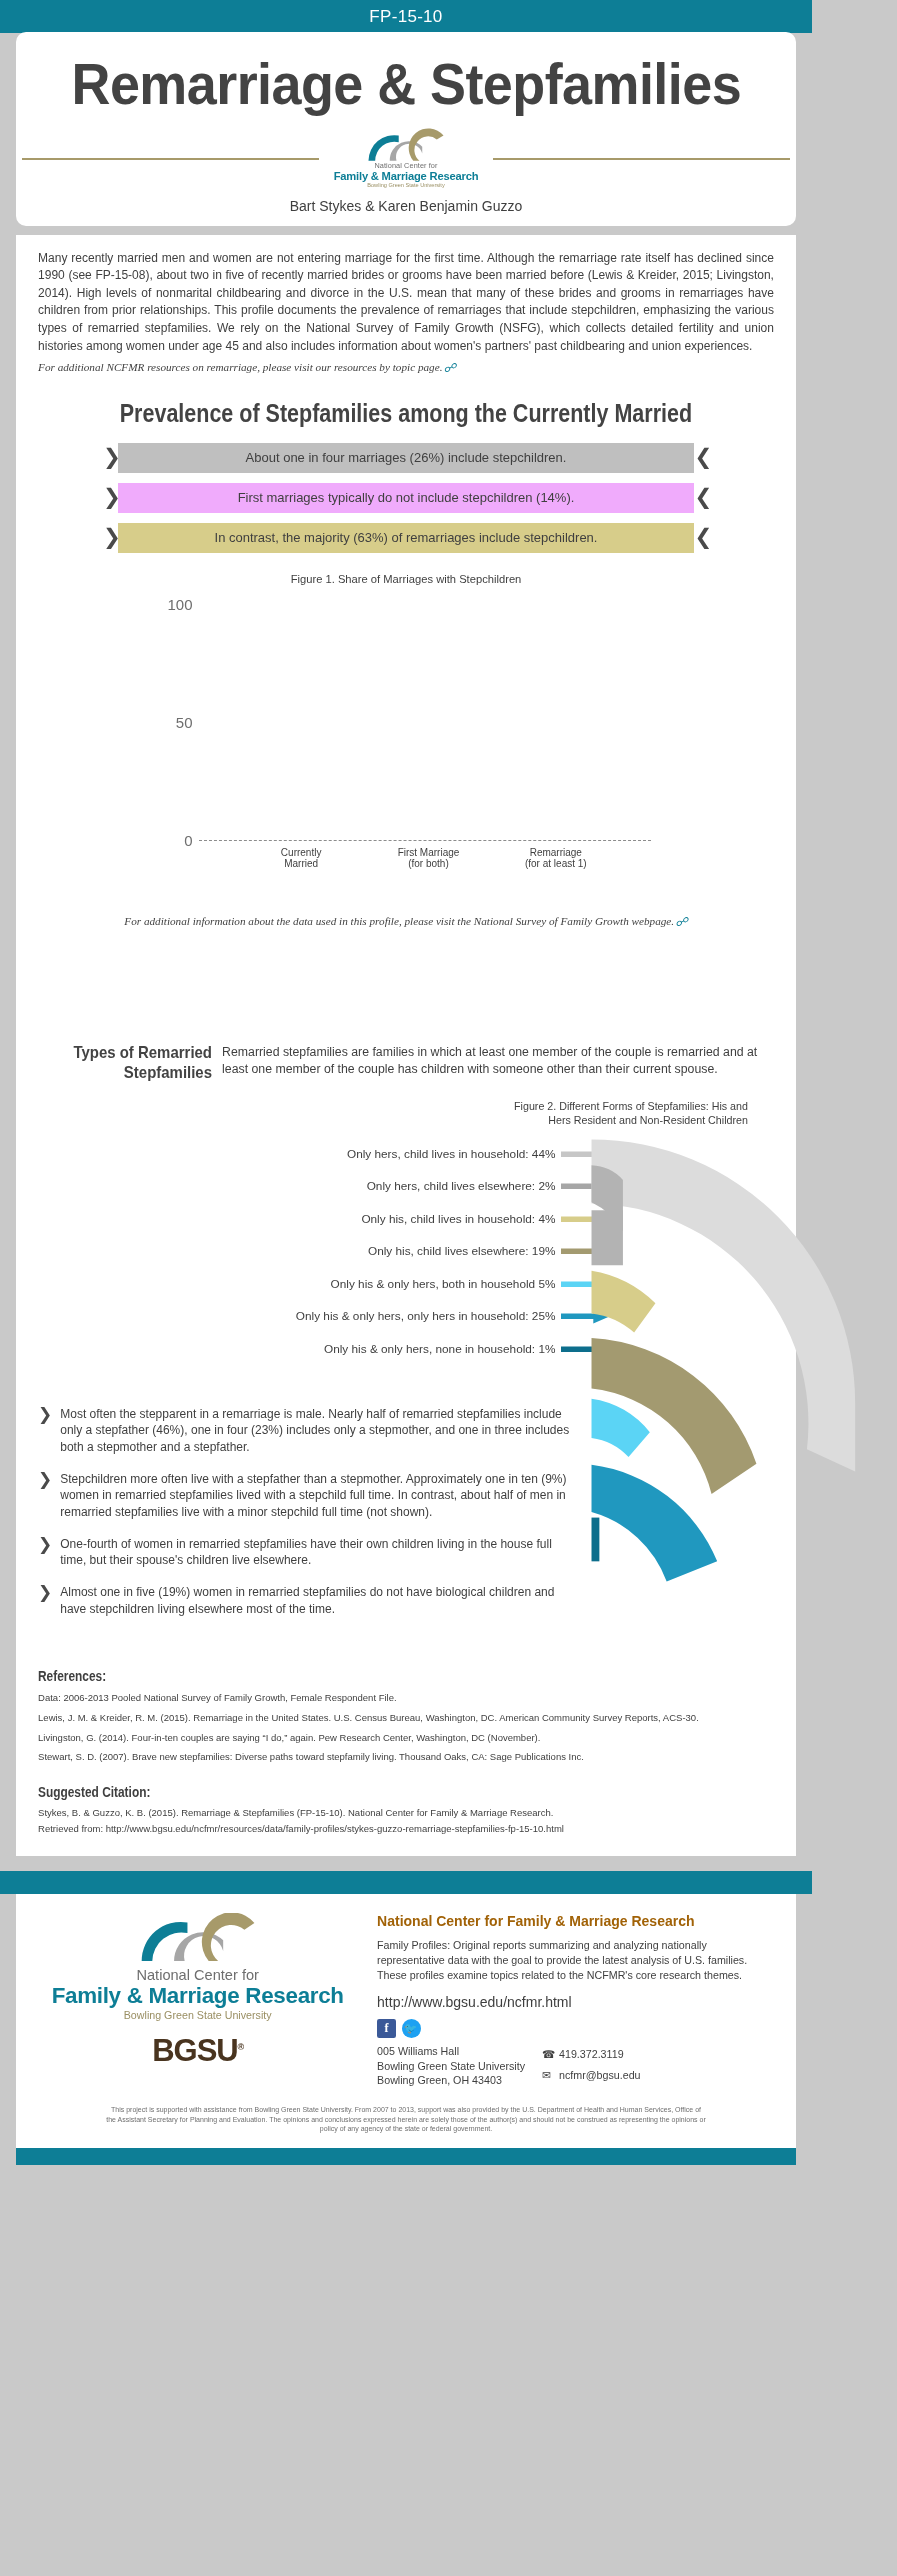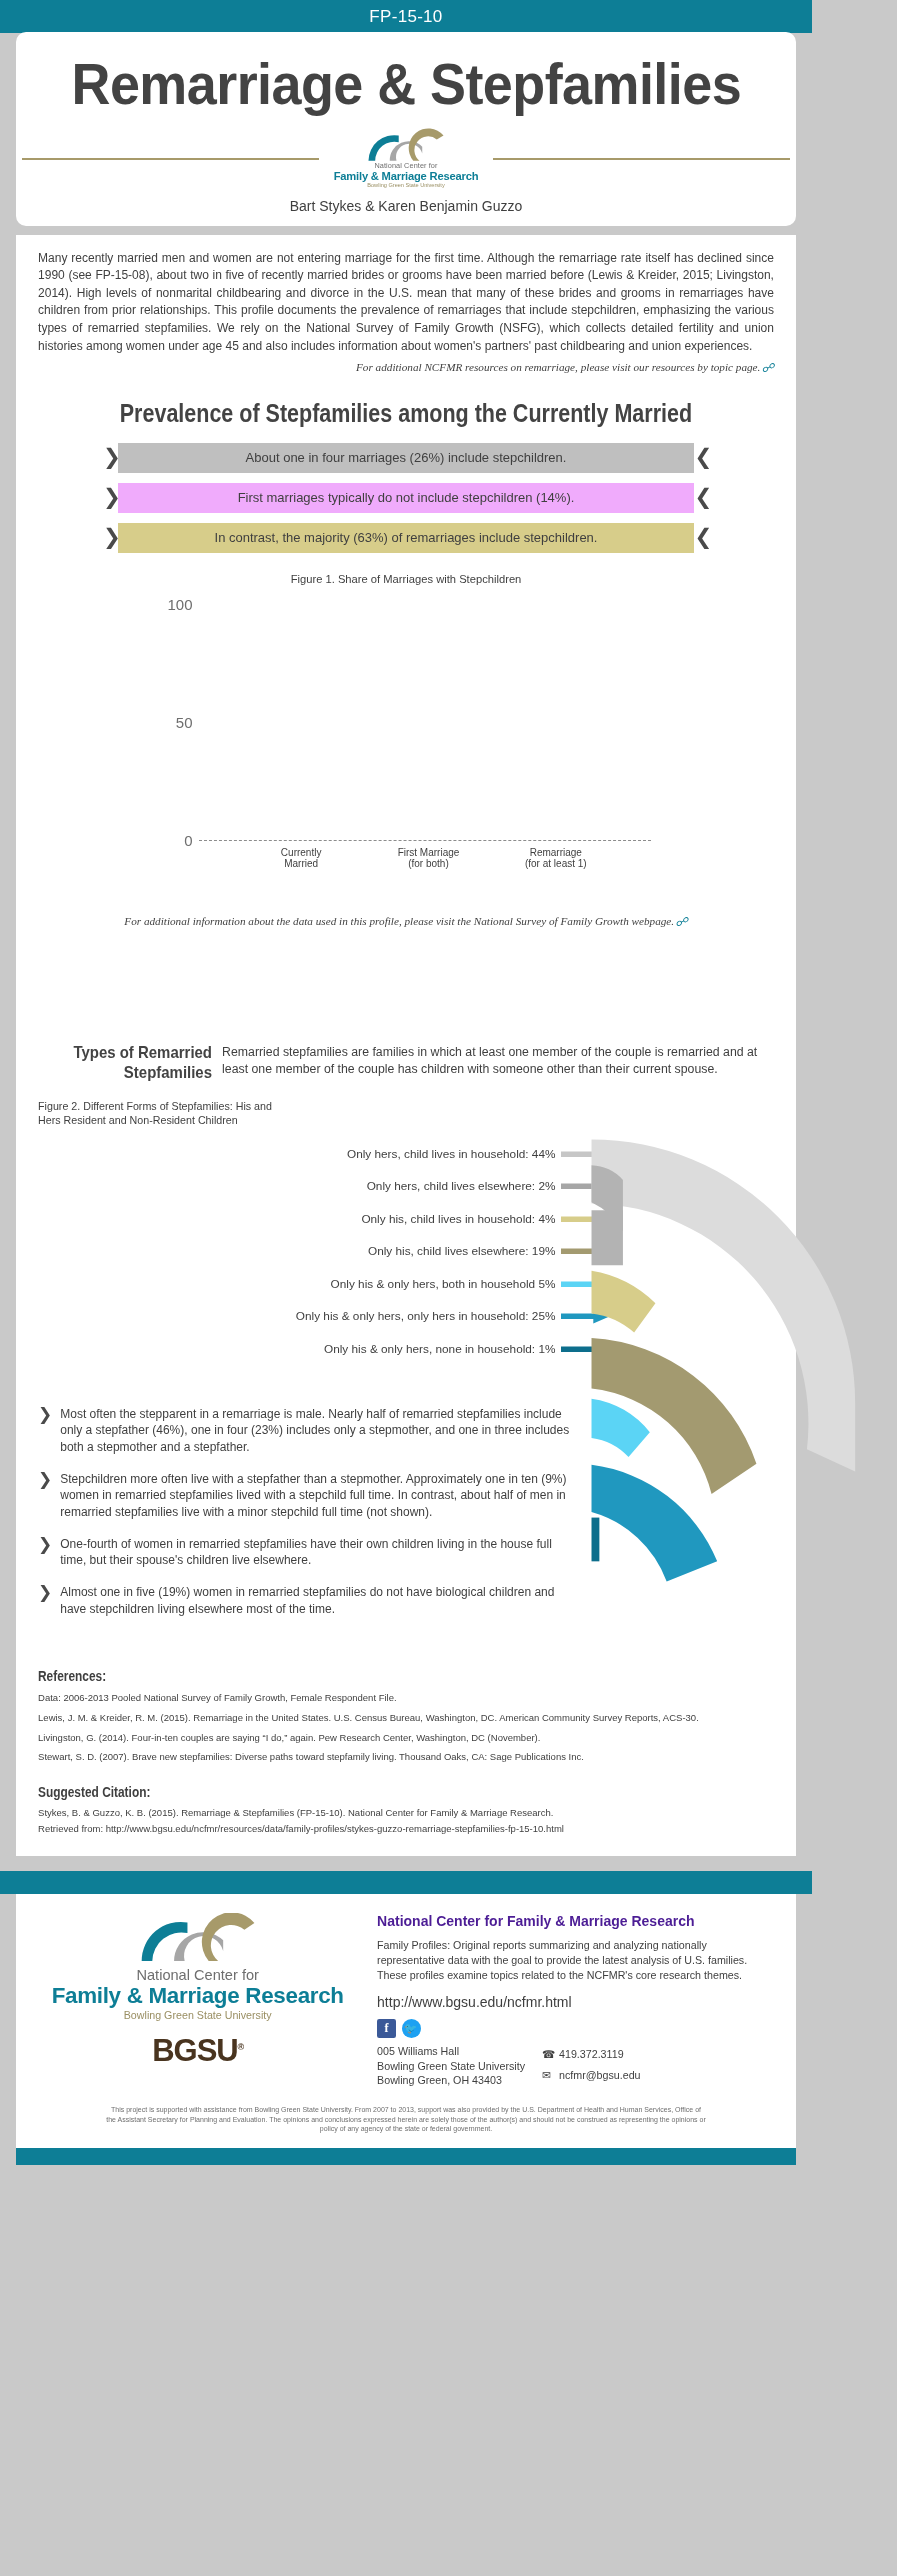"For additional NCFMR resources on" .link-note { text-align: right -> left }
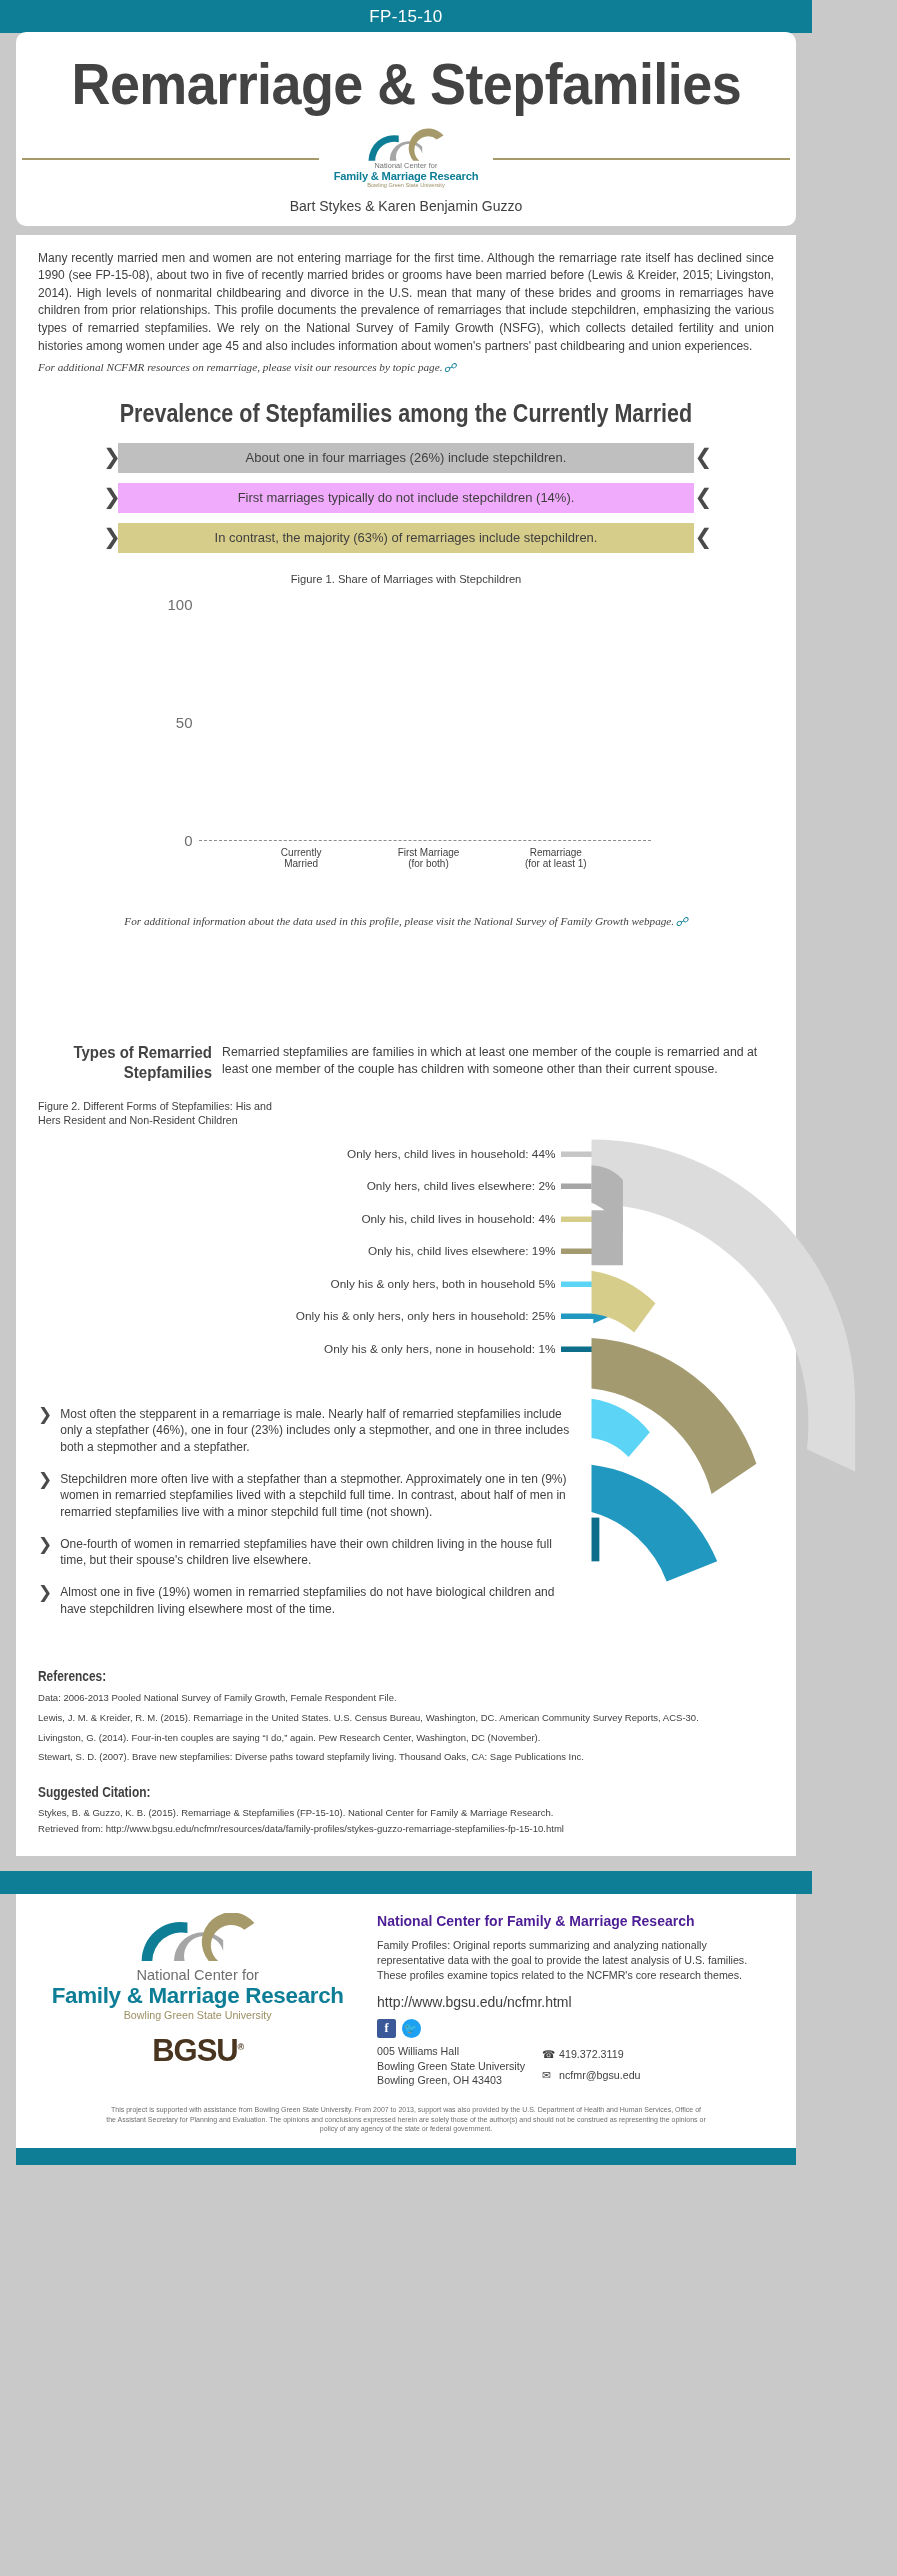"Figure 2. Different Forms of" .fig2-cap { text-align: left -> right }
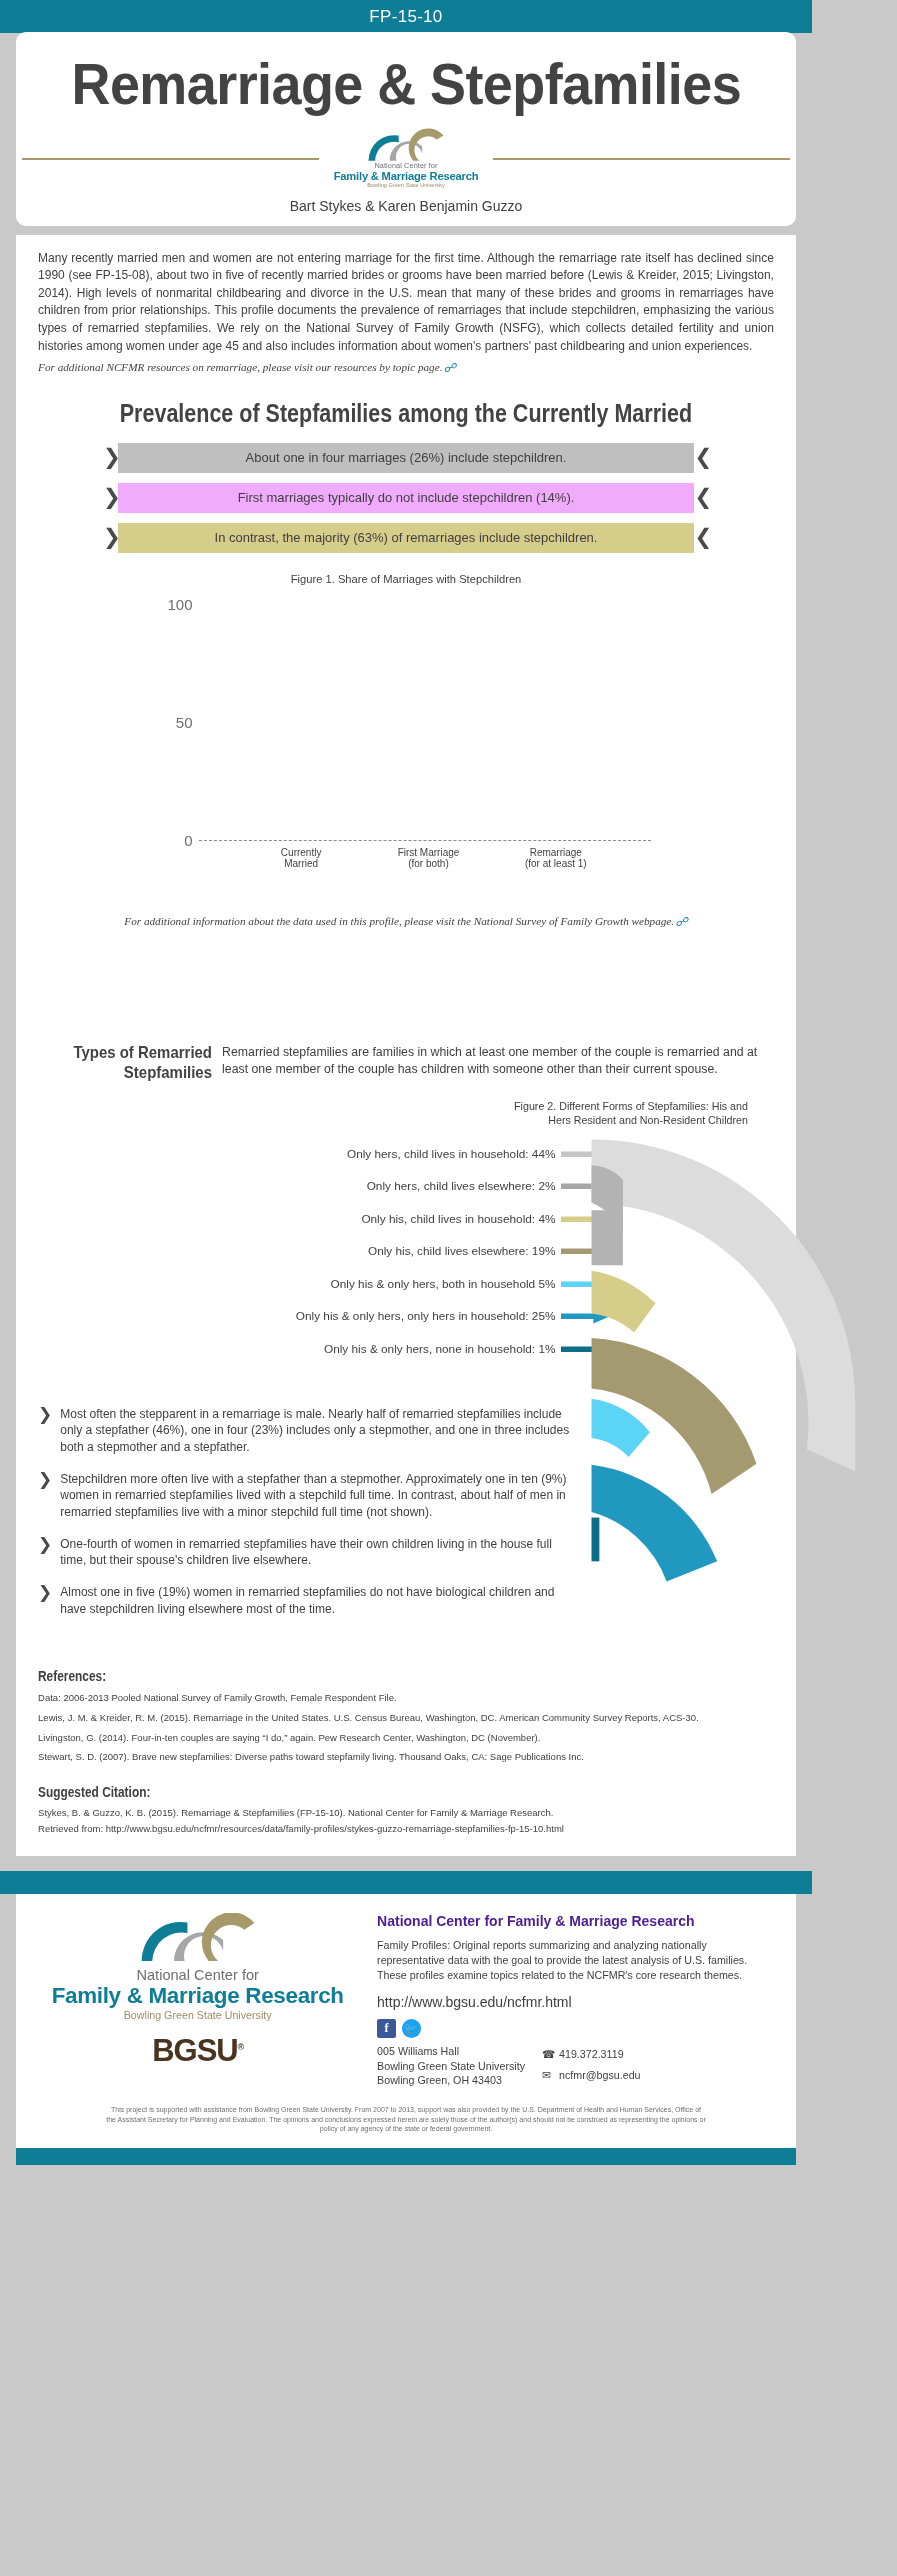"National Center for Family &" .foot-title { color: #4c1d95 -> #a16207 }
